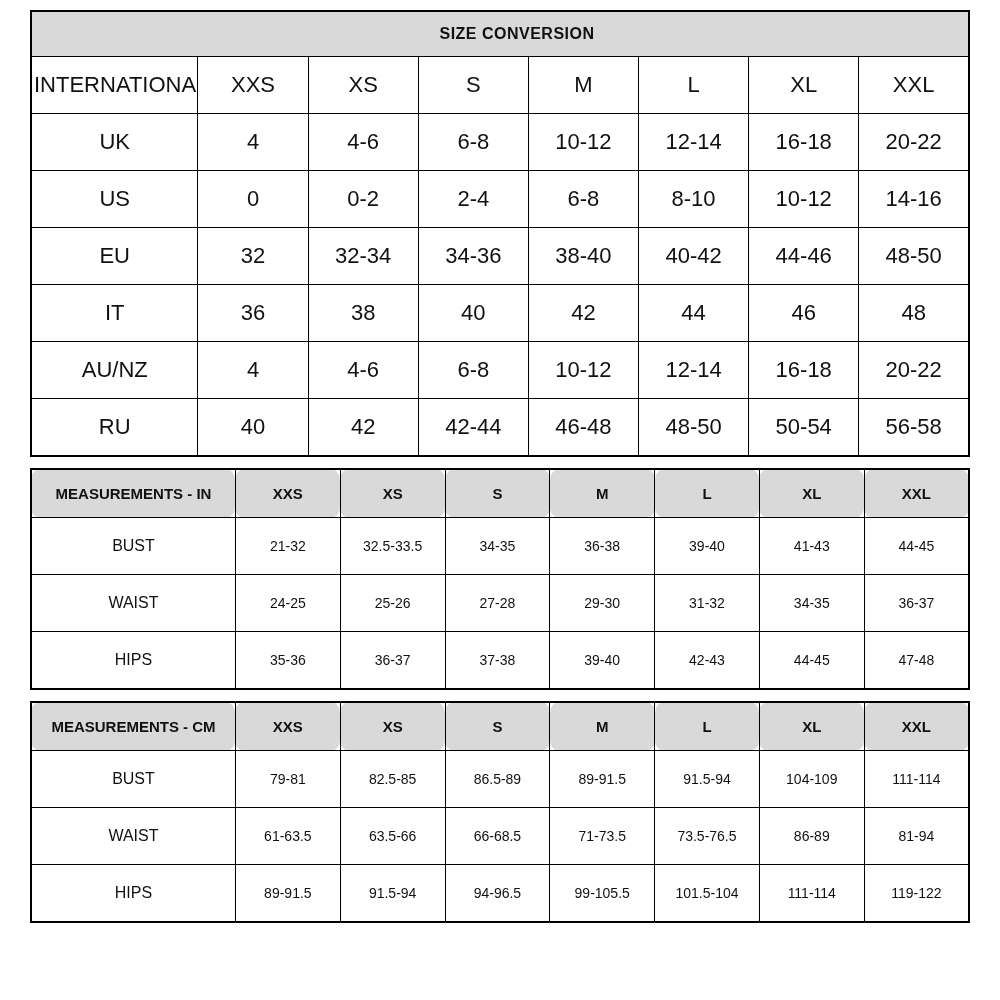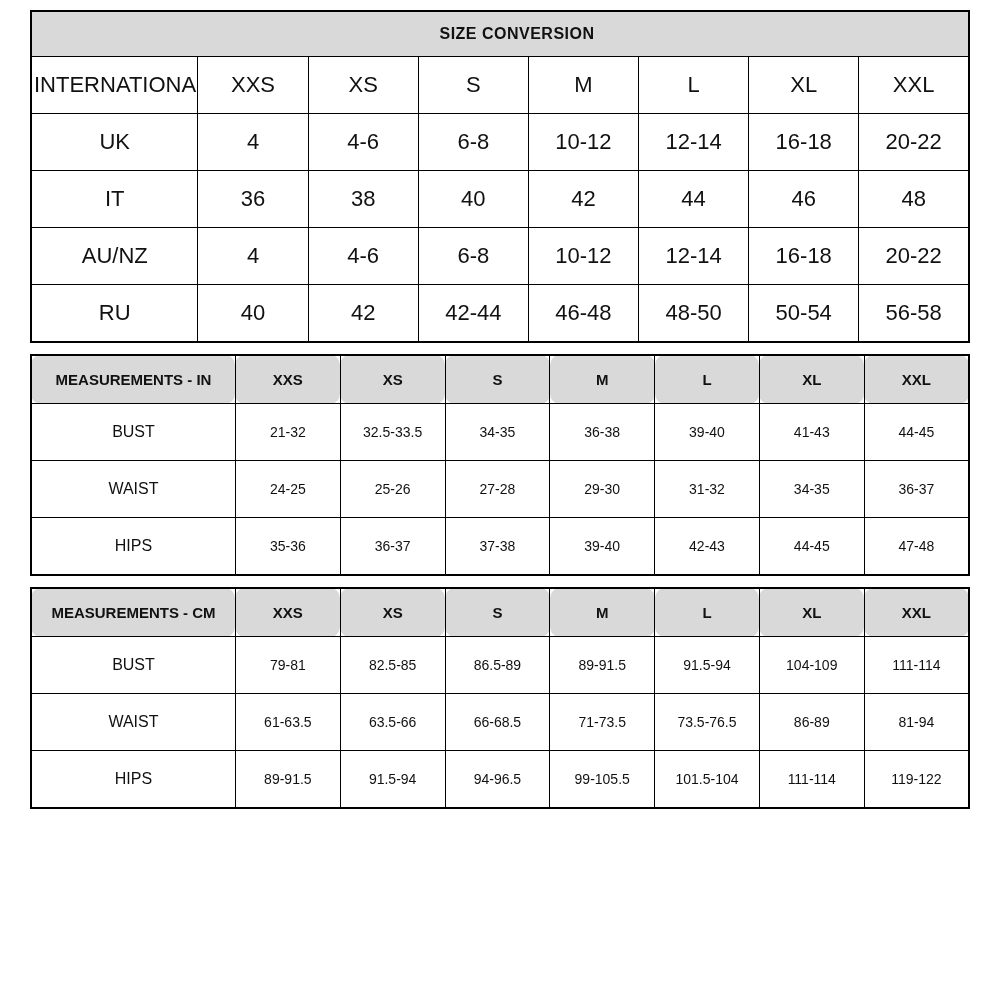"US" tr.r { html: none -> <tr> <td>US</td> <td>0</td> <td>0-2</td> <td>2-4</td> <td>6-8</td> <td>8-10</td> <td>10-12</td> <td>14-16</td> </tr> }
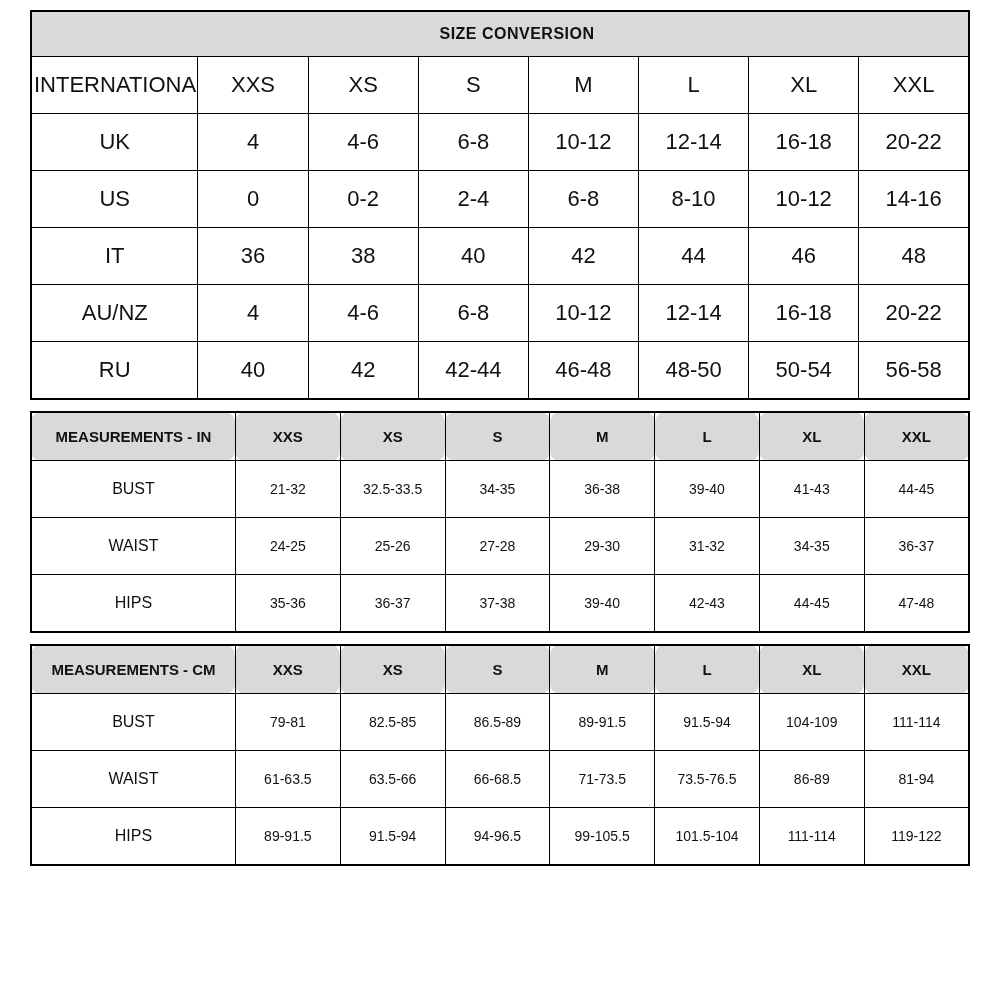"EU" tr.r { html: none -> <tr> <td>EU</td> <td>32</td> <td>32-34</td> <td>34-36</td> <td>38-40</td> <td>40-42</td> <td>44-46</td> <td>48-50</td> </tr> }
